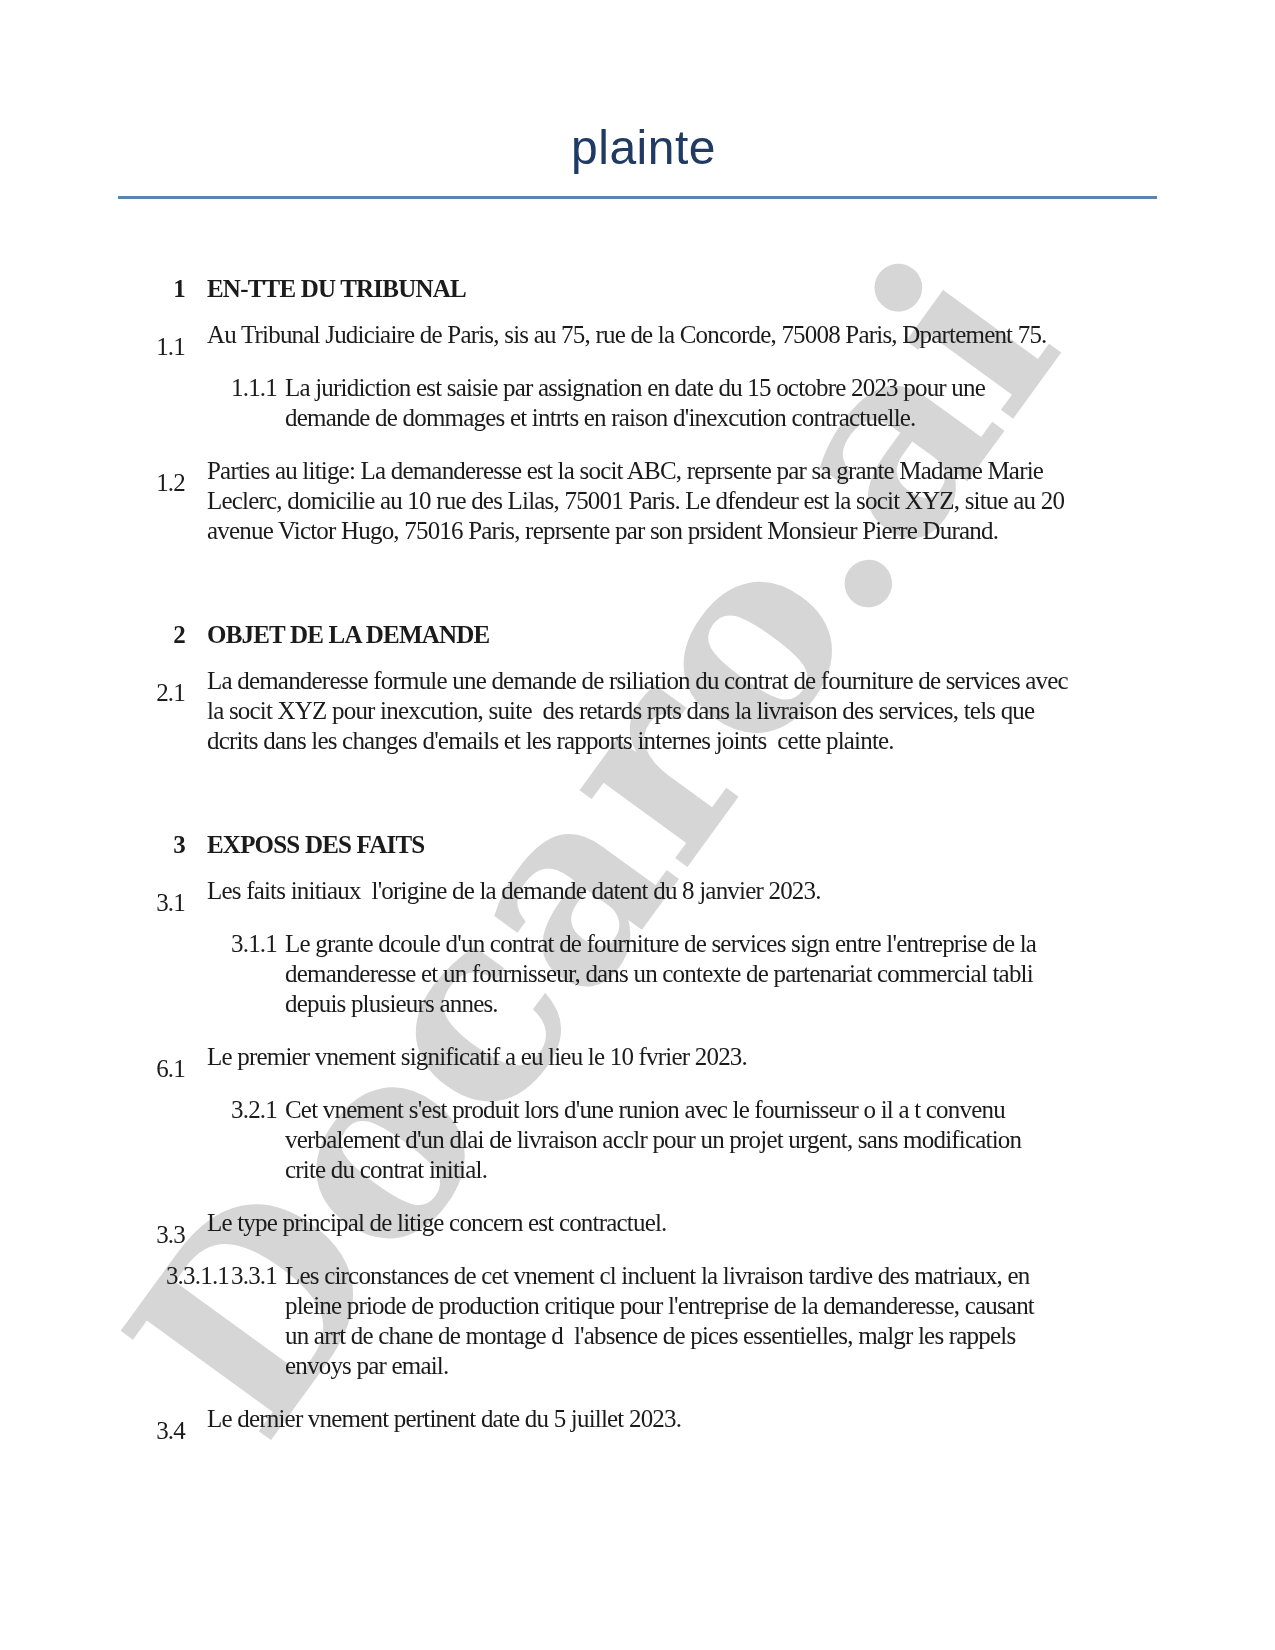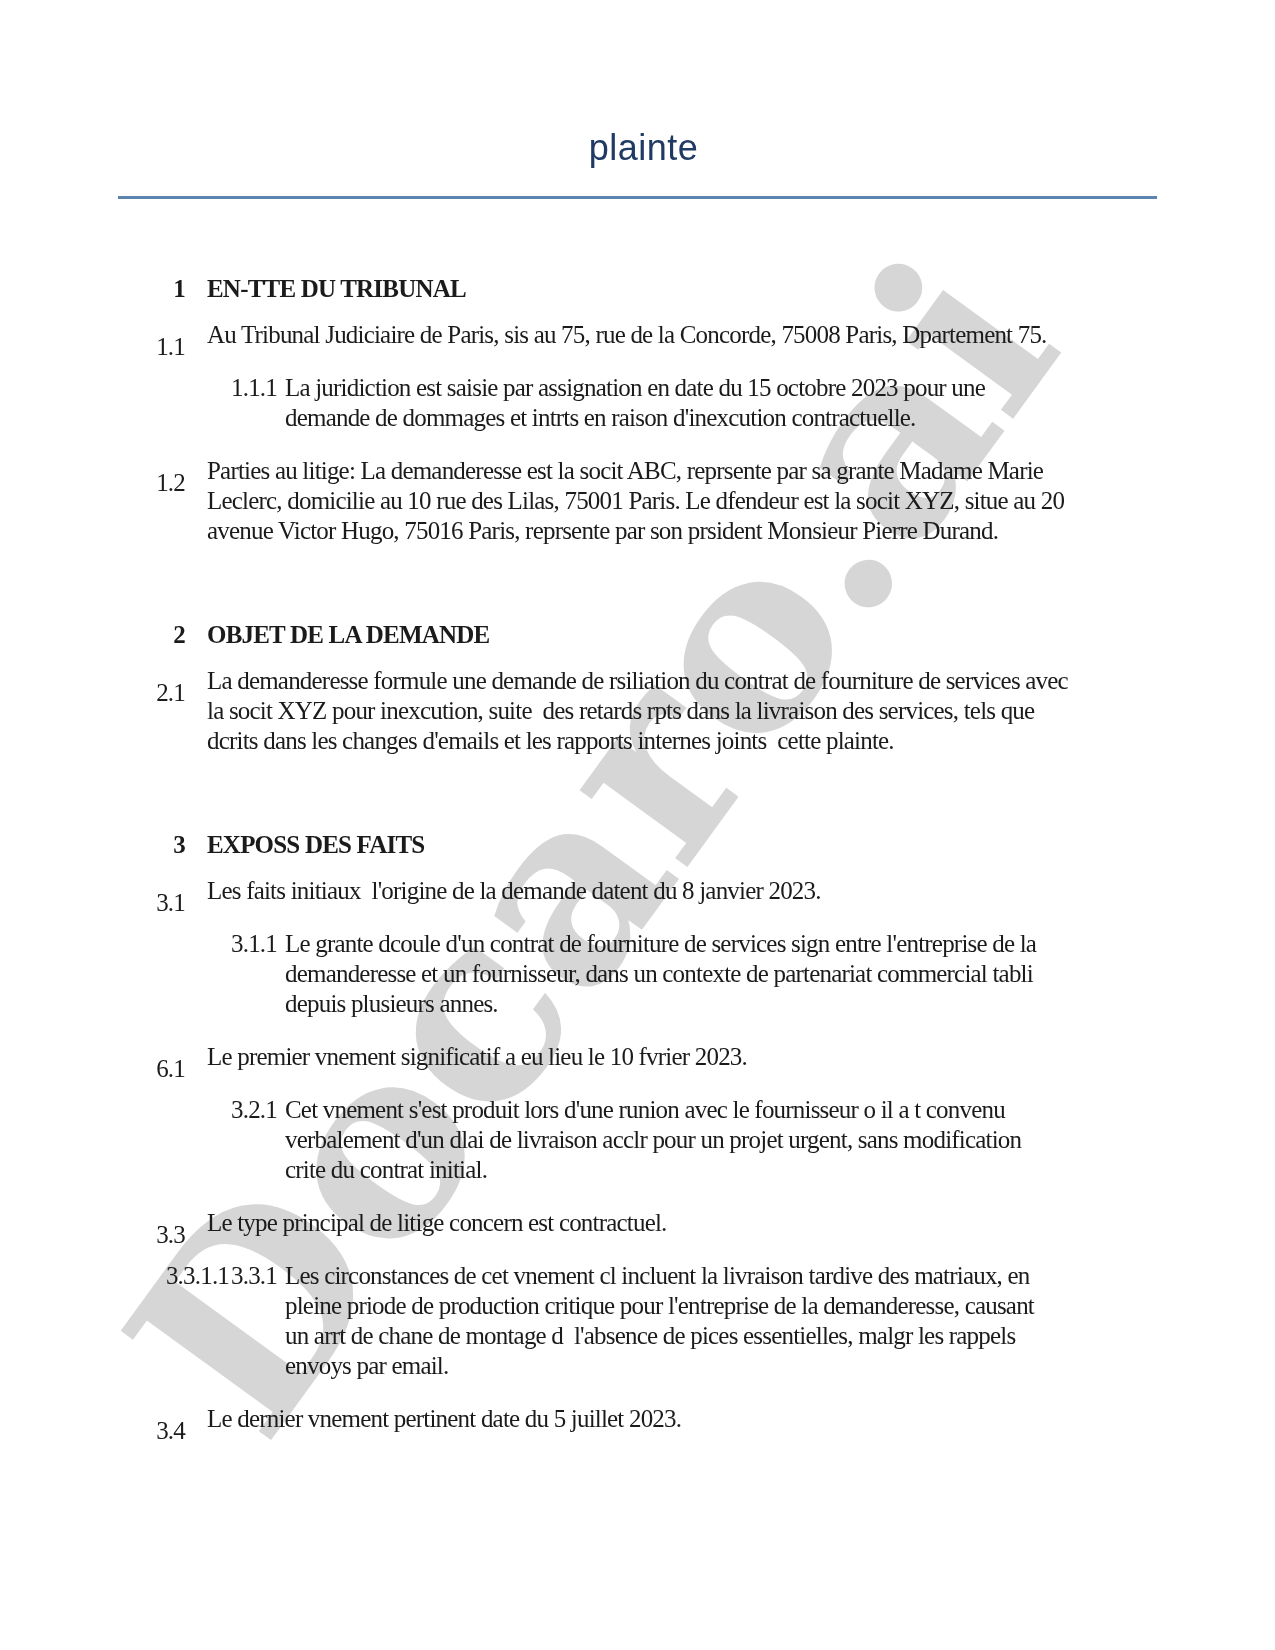"plainte" .doc-title { font-size: 36px -> 48px }
